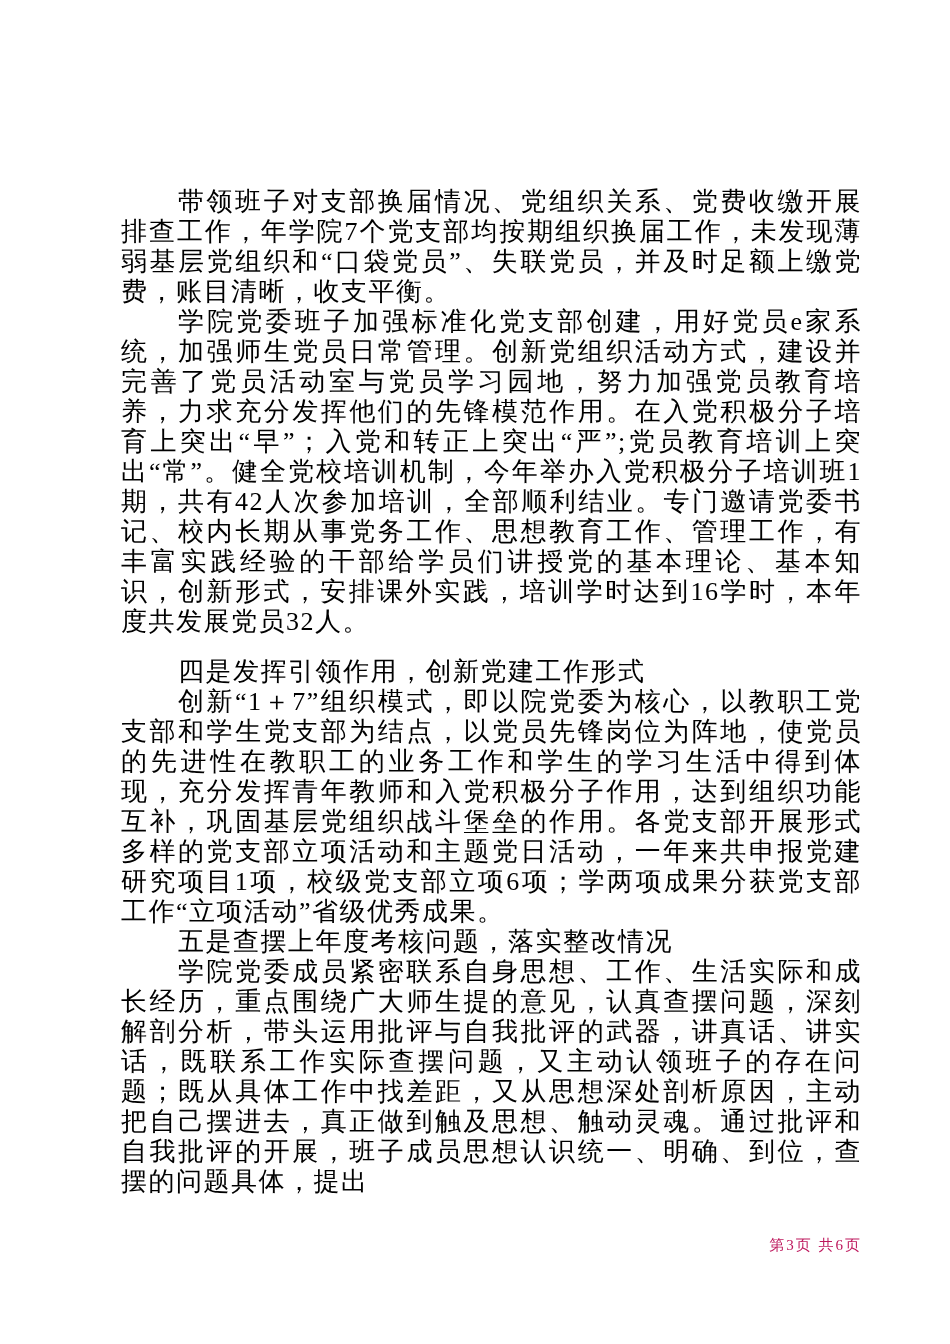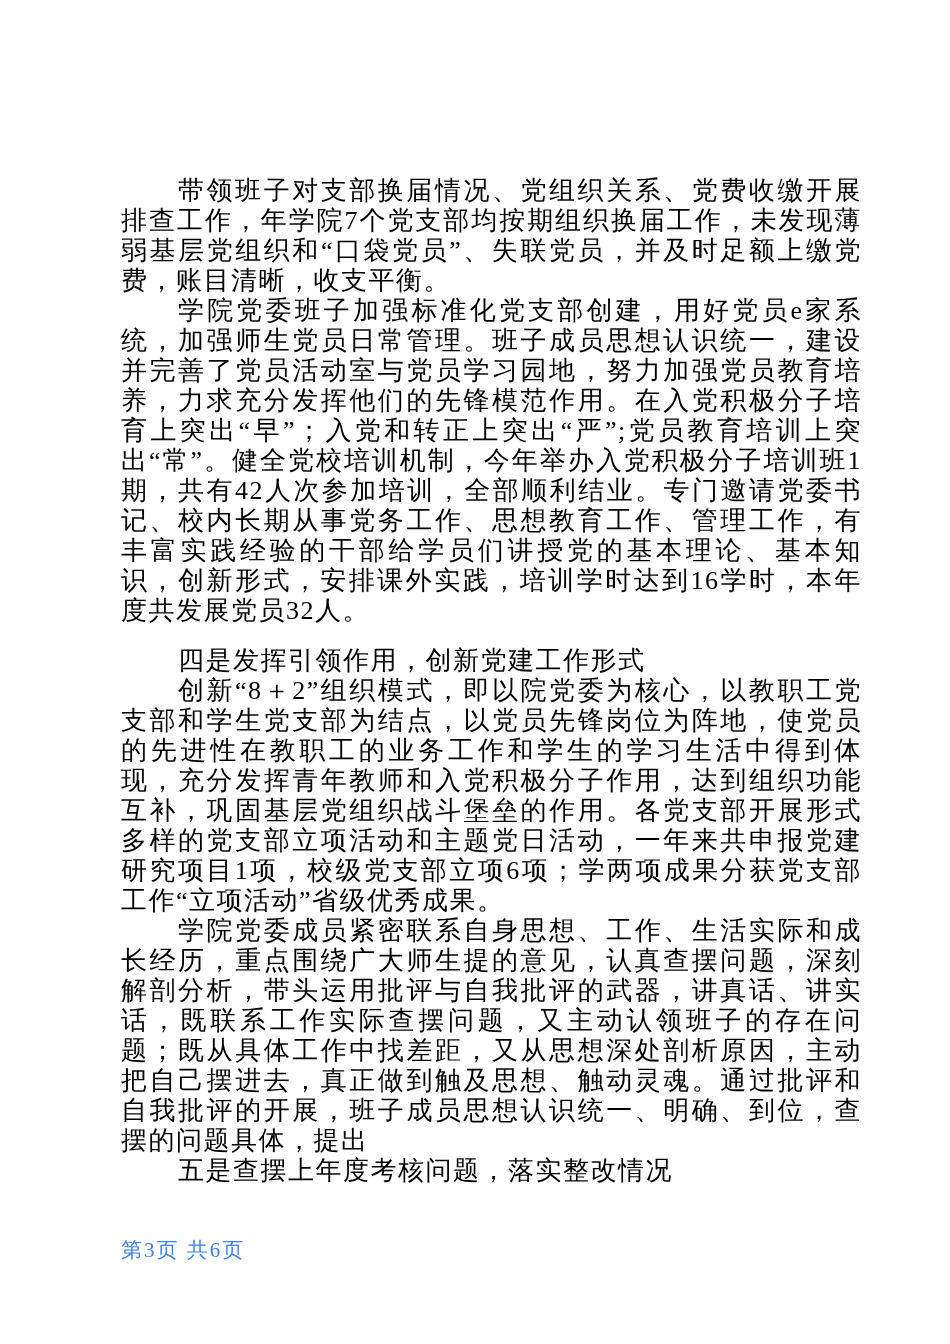"带领班子对支部换届情况、党组织关系、党费收缴开展排查工作，年学院7个党支部均按期" .content { top: 176px -> 187px }
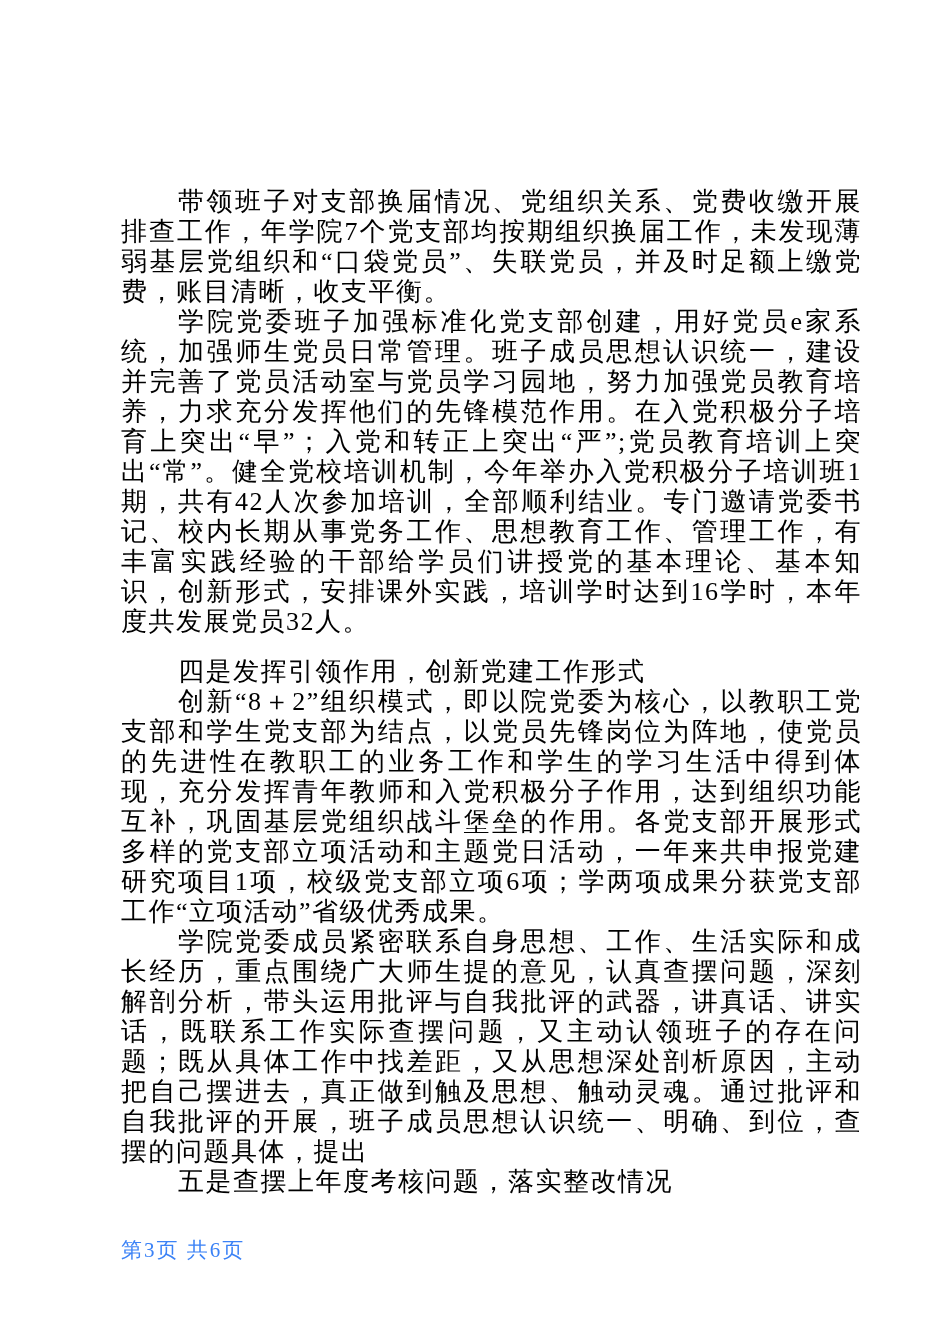"学院党委班子加强标准化党支部创建，用好党员e家系统，加强师生党员日常管理。班子成" p { text: 班子成员思想认识统一 -> 创新党组织活动方式 }
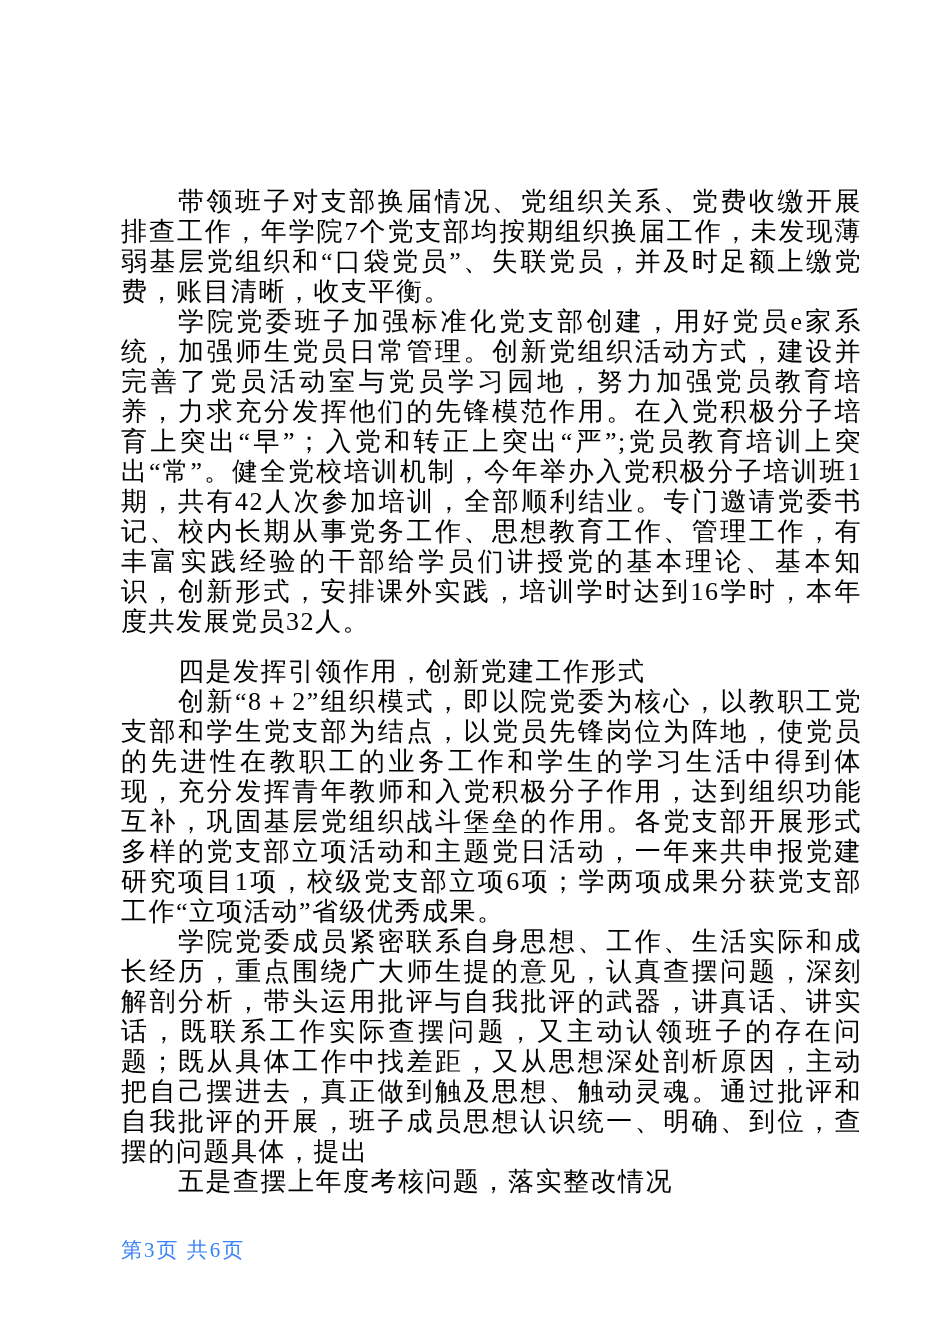"创新“8＋2”组织模式，即以院党委为核心，以教职工党支部和学生党支部为结点，以党" p { text: 8＋2 -> 1＋7 }
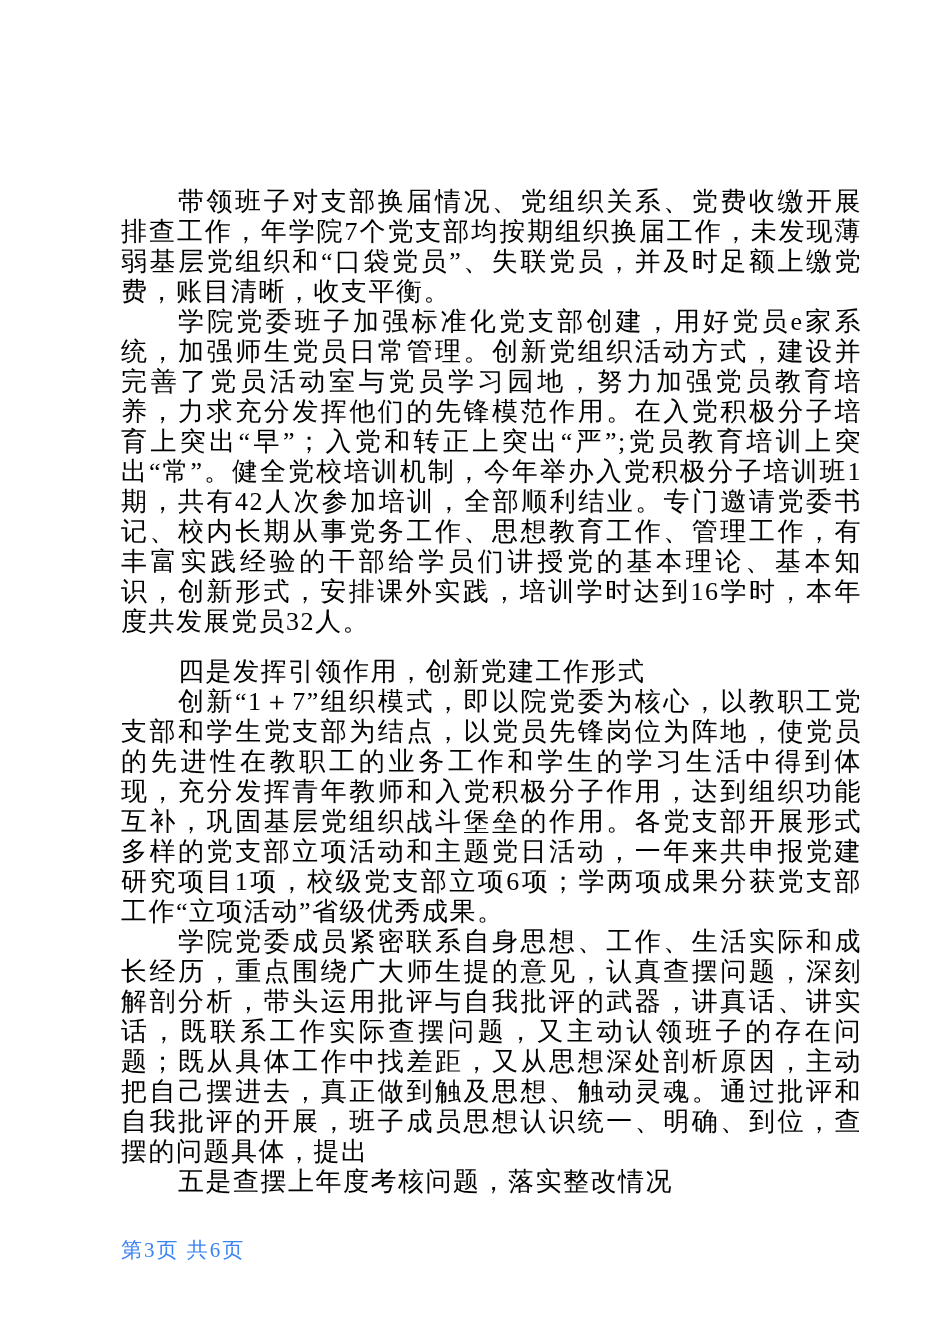"学院党委成员紧密联系自身思想、工作、生活实际和成长经历，重点围绕广大师生提的意见" p { order: before "五是查摆上年度考核问题，落实整改情况" -> after "五是查摆上年度考核问题，落实整改情况" }
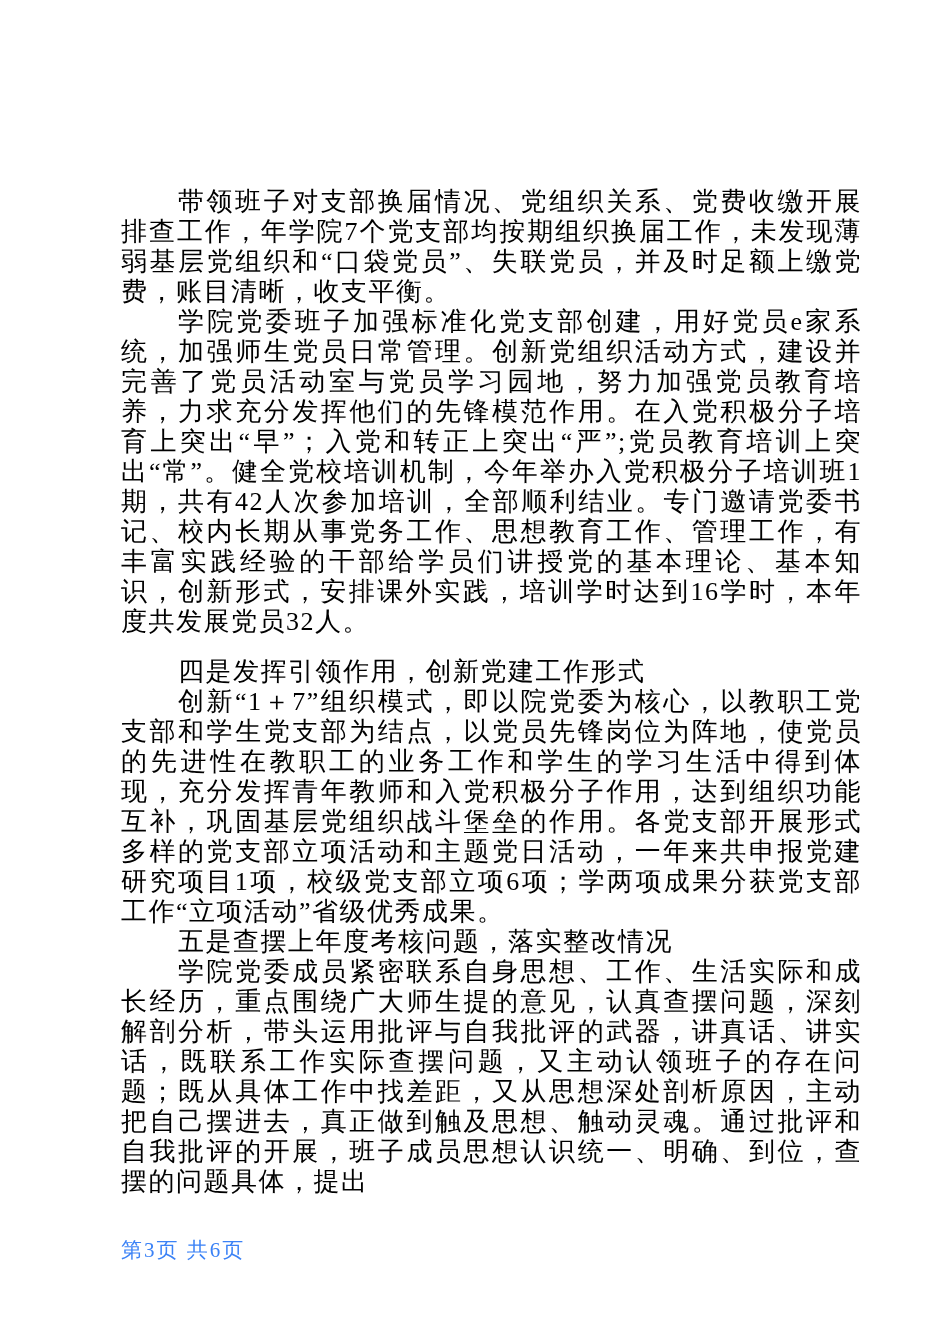"第3页 共6页" .footer { color: #3b82f6 -> #be185d; font-size: 21px -> 15px; text-align: left -> right }
